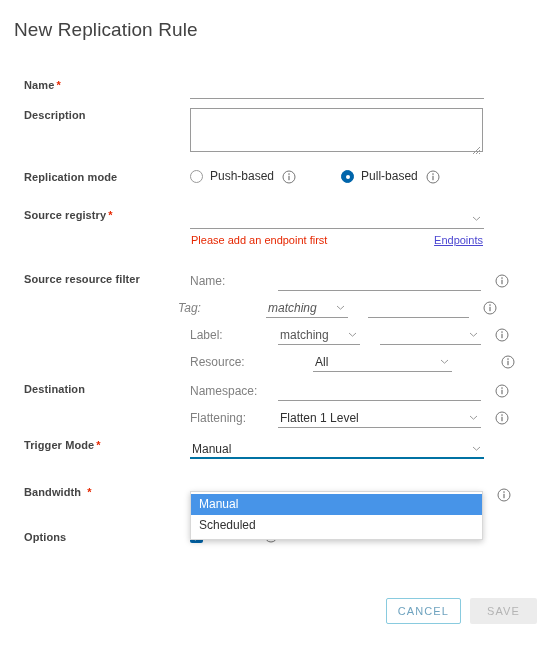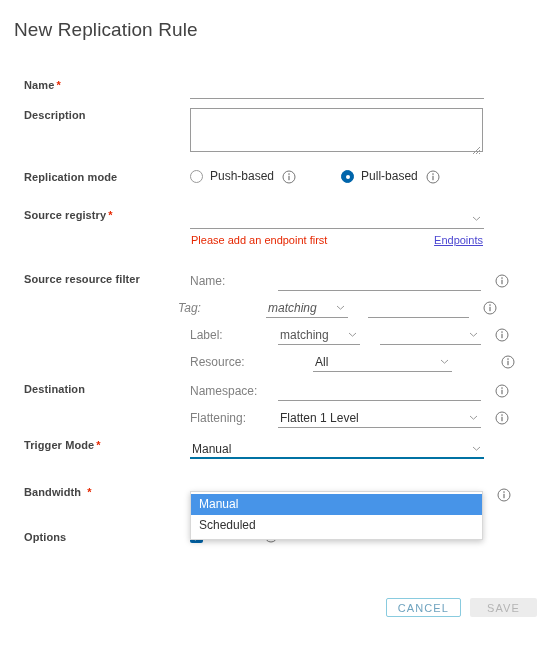"CANCEL" .btn { height: 19px -> 26px }
